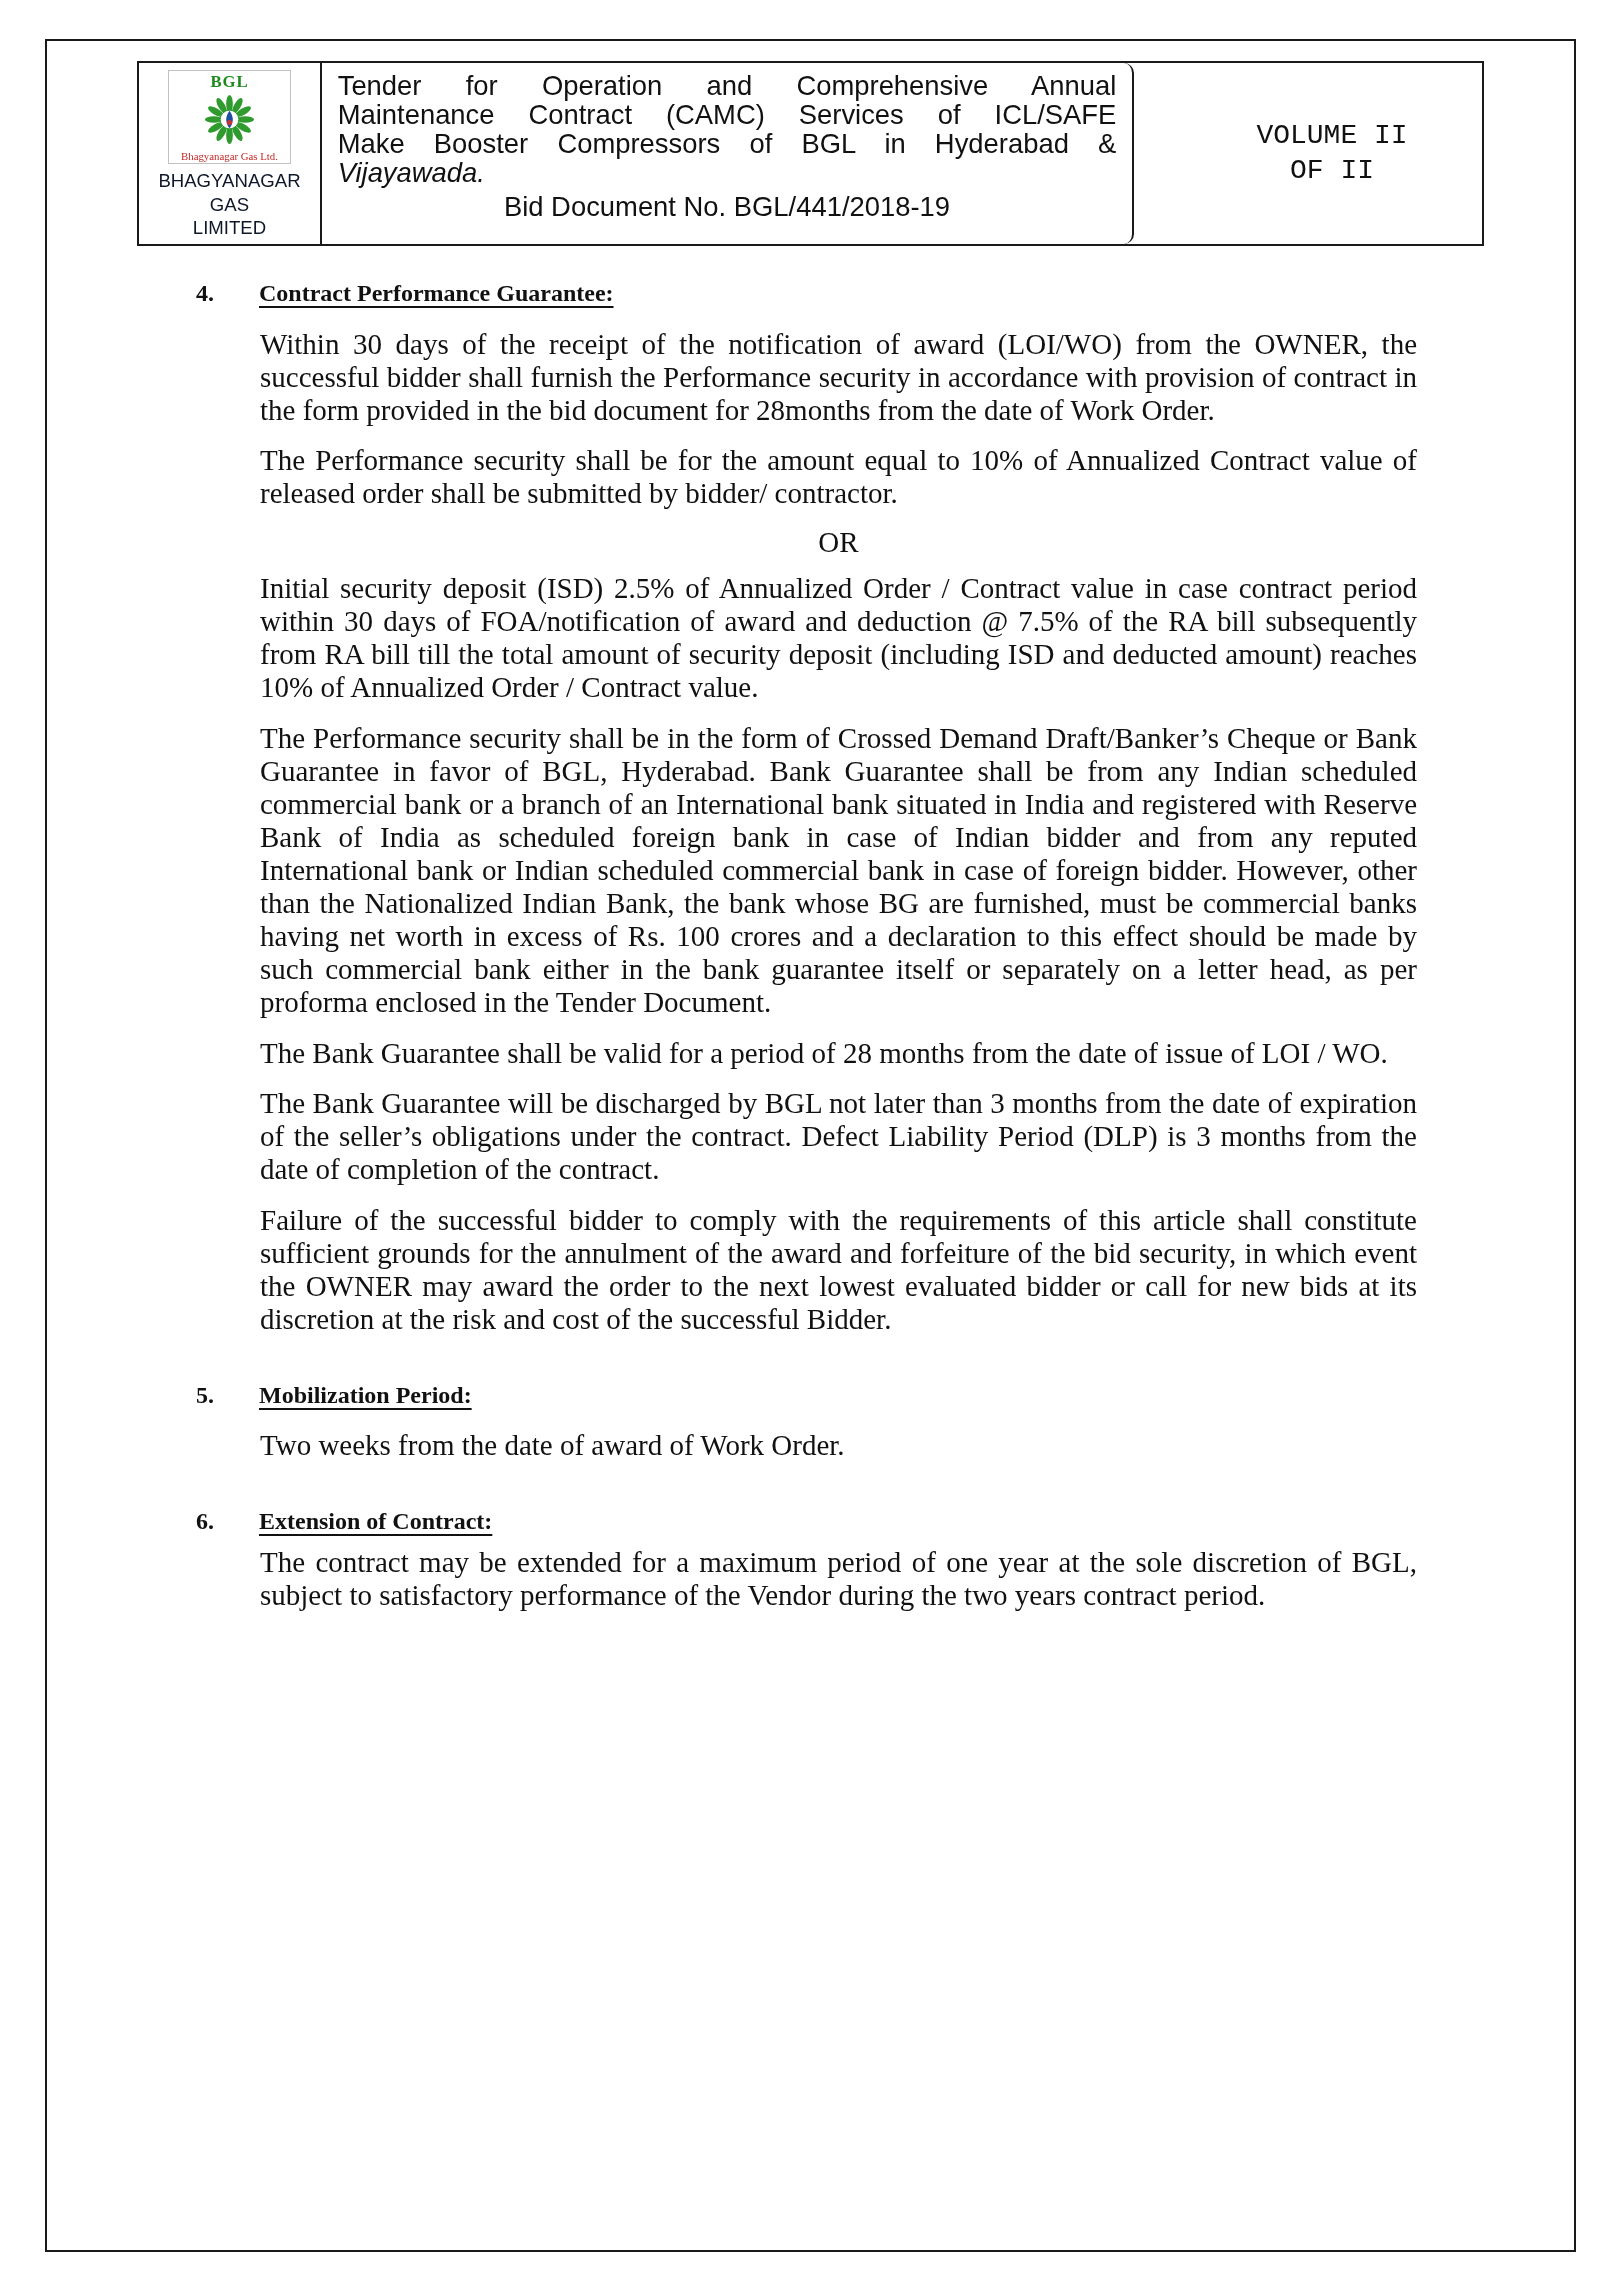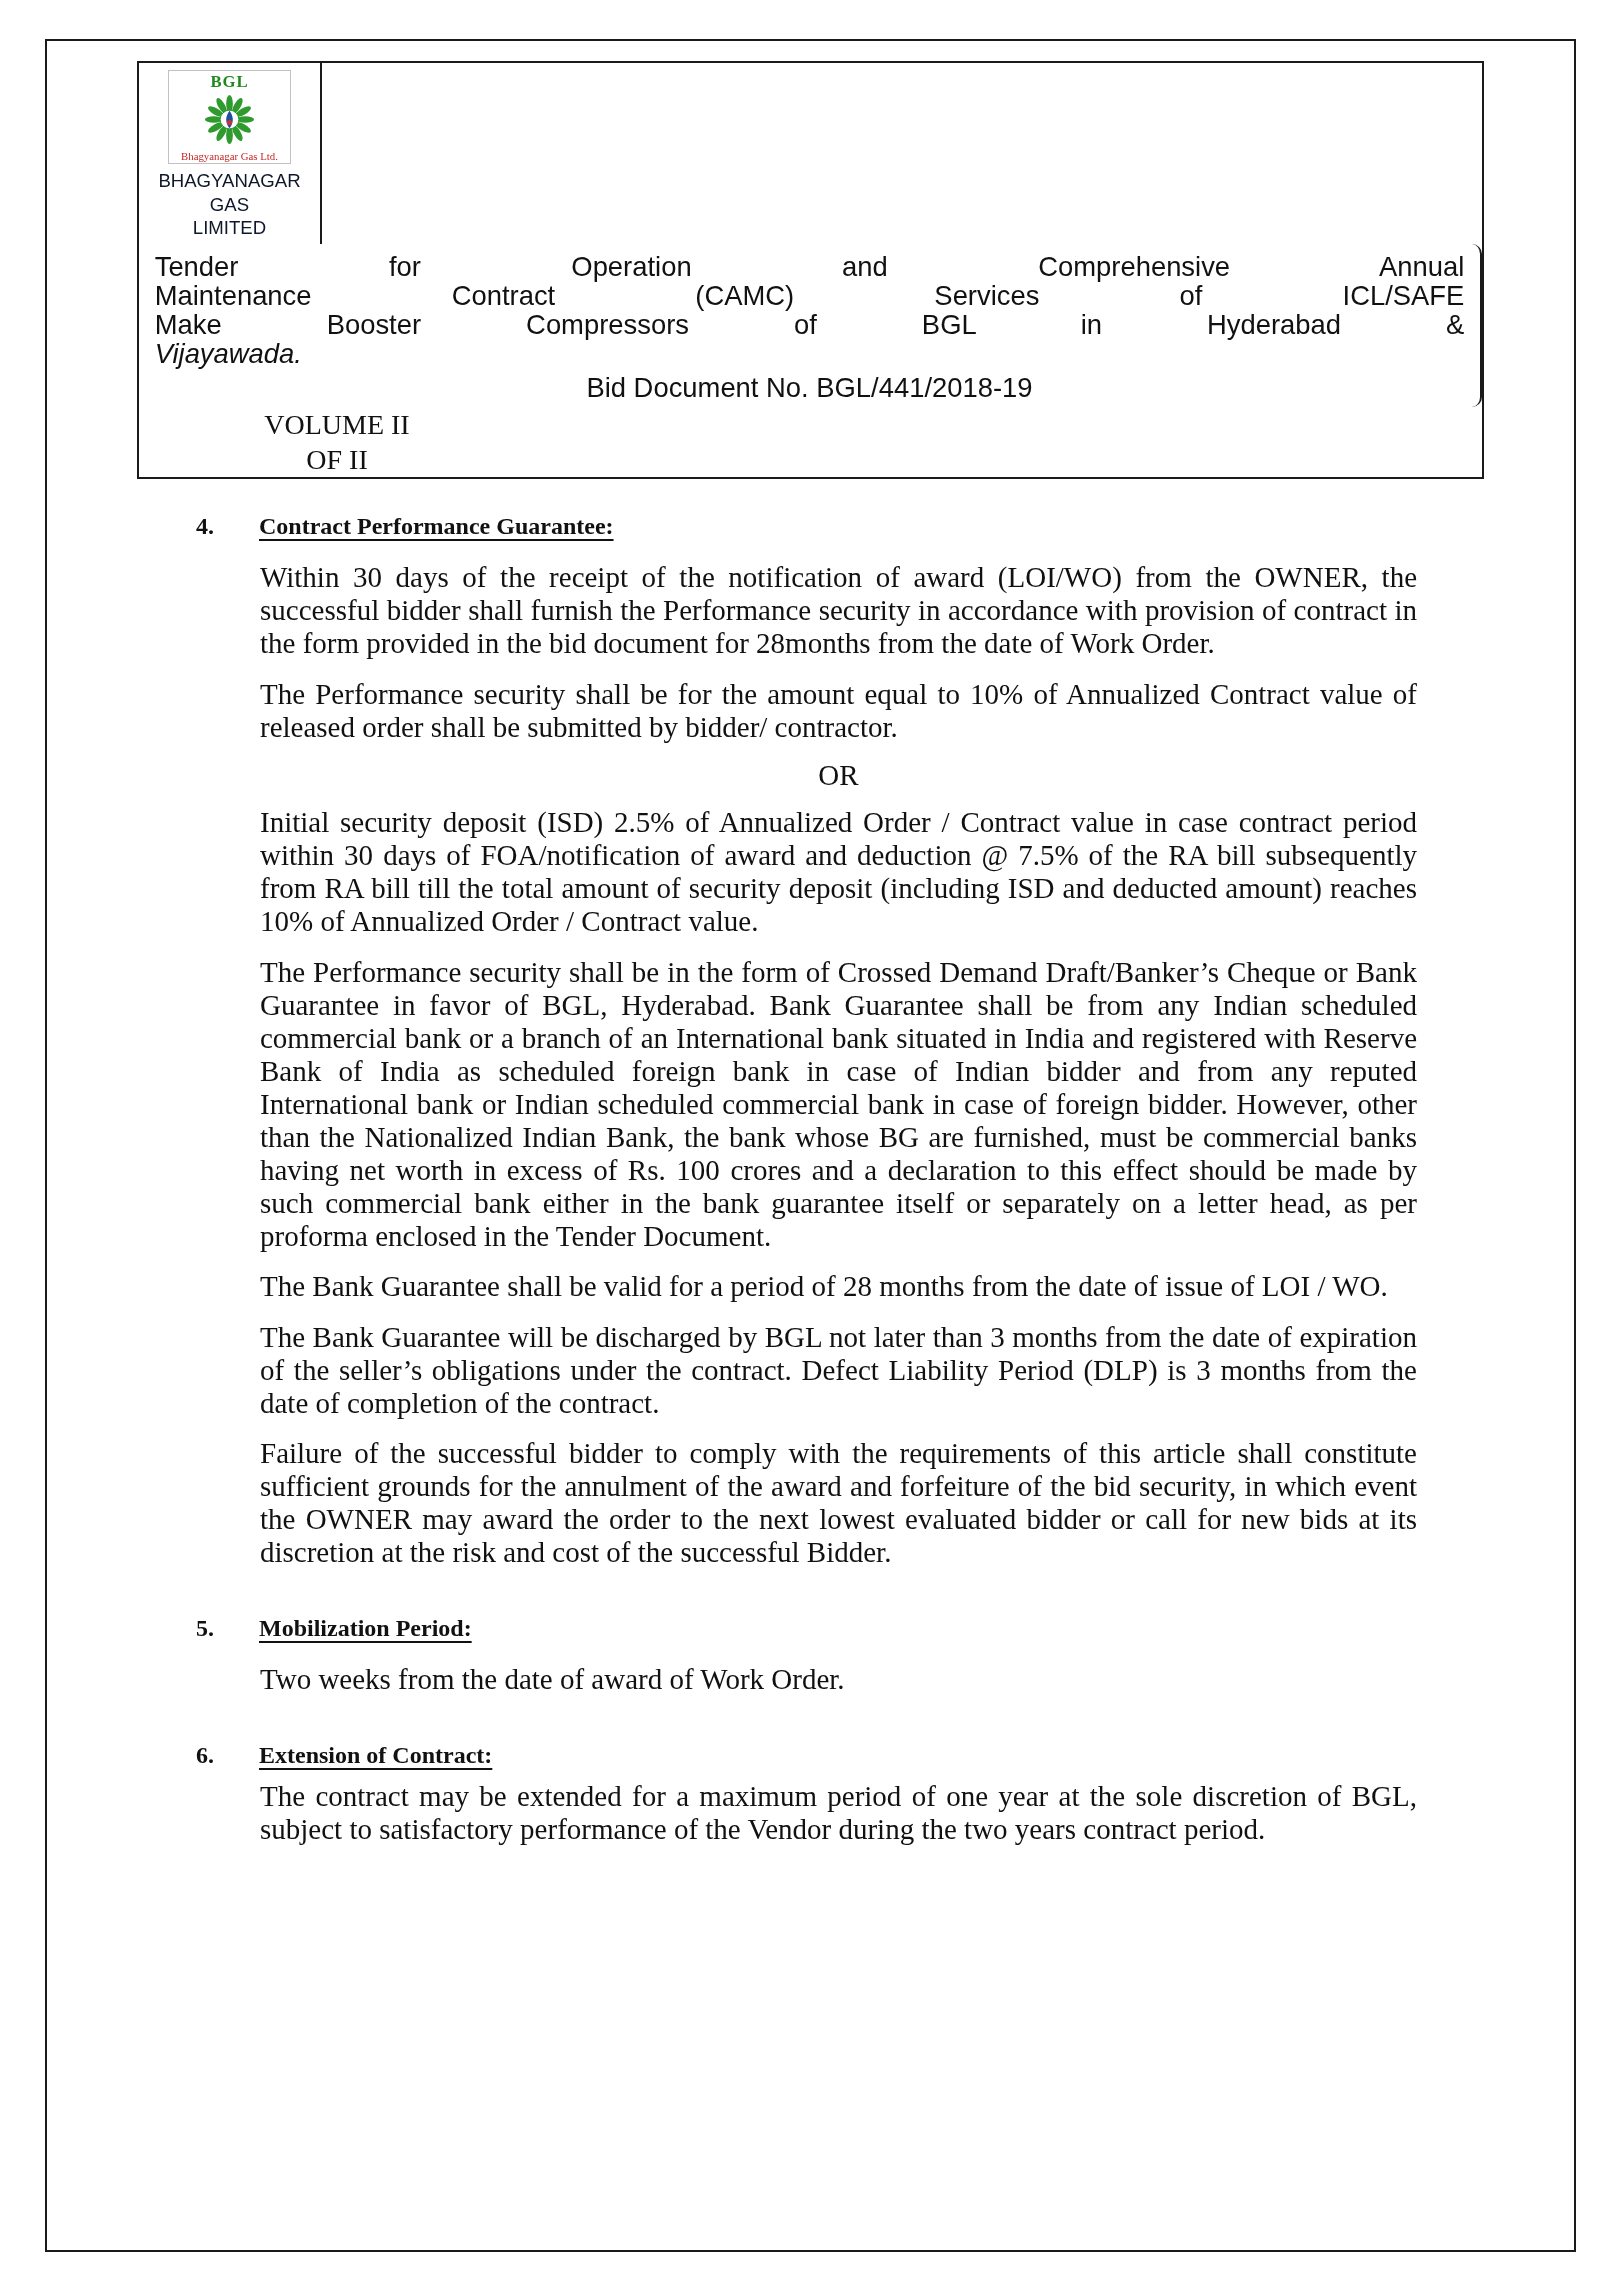"BGL" .header-table { flex-direction: column -> none }
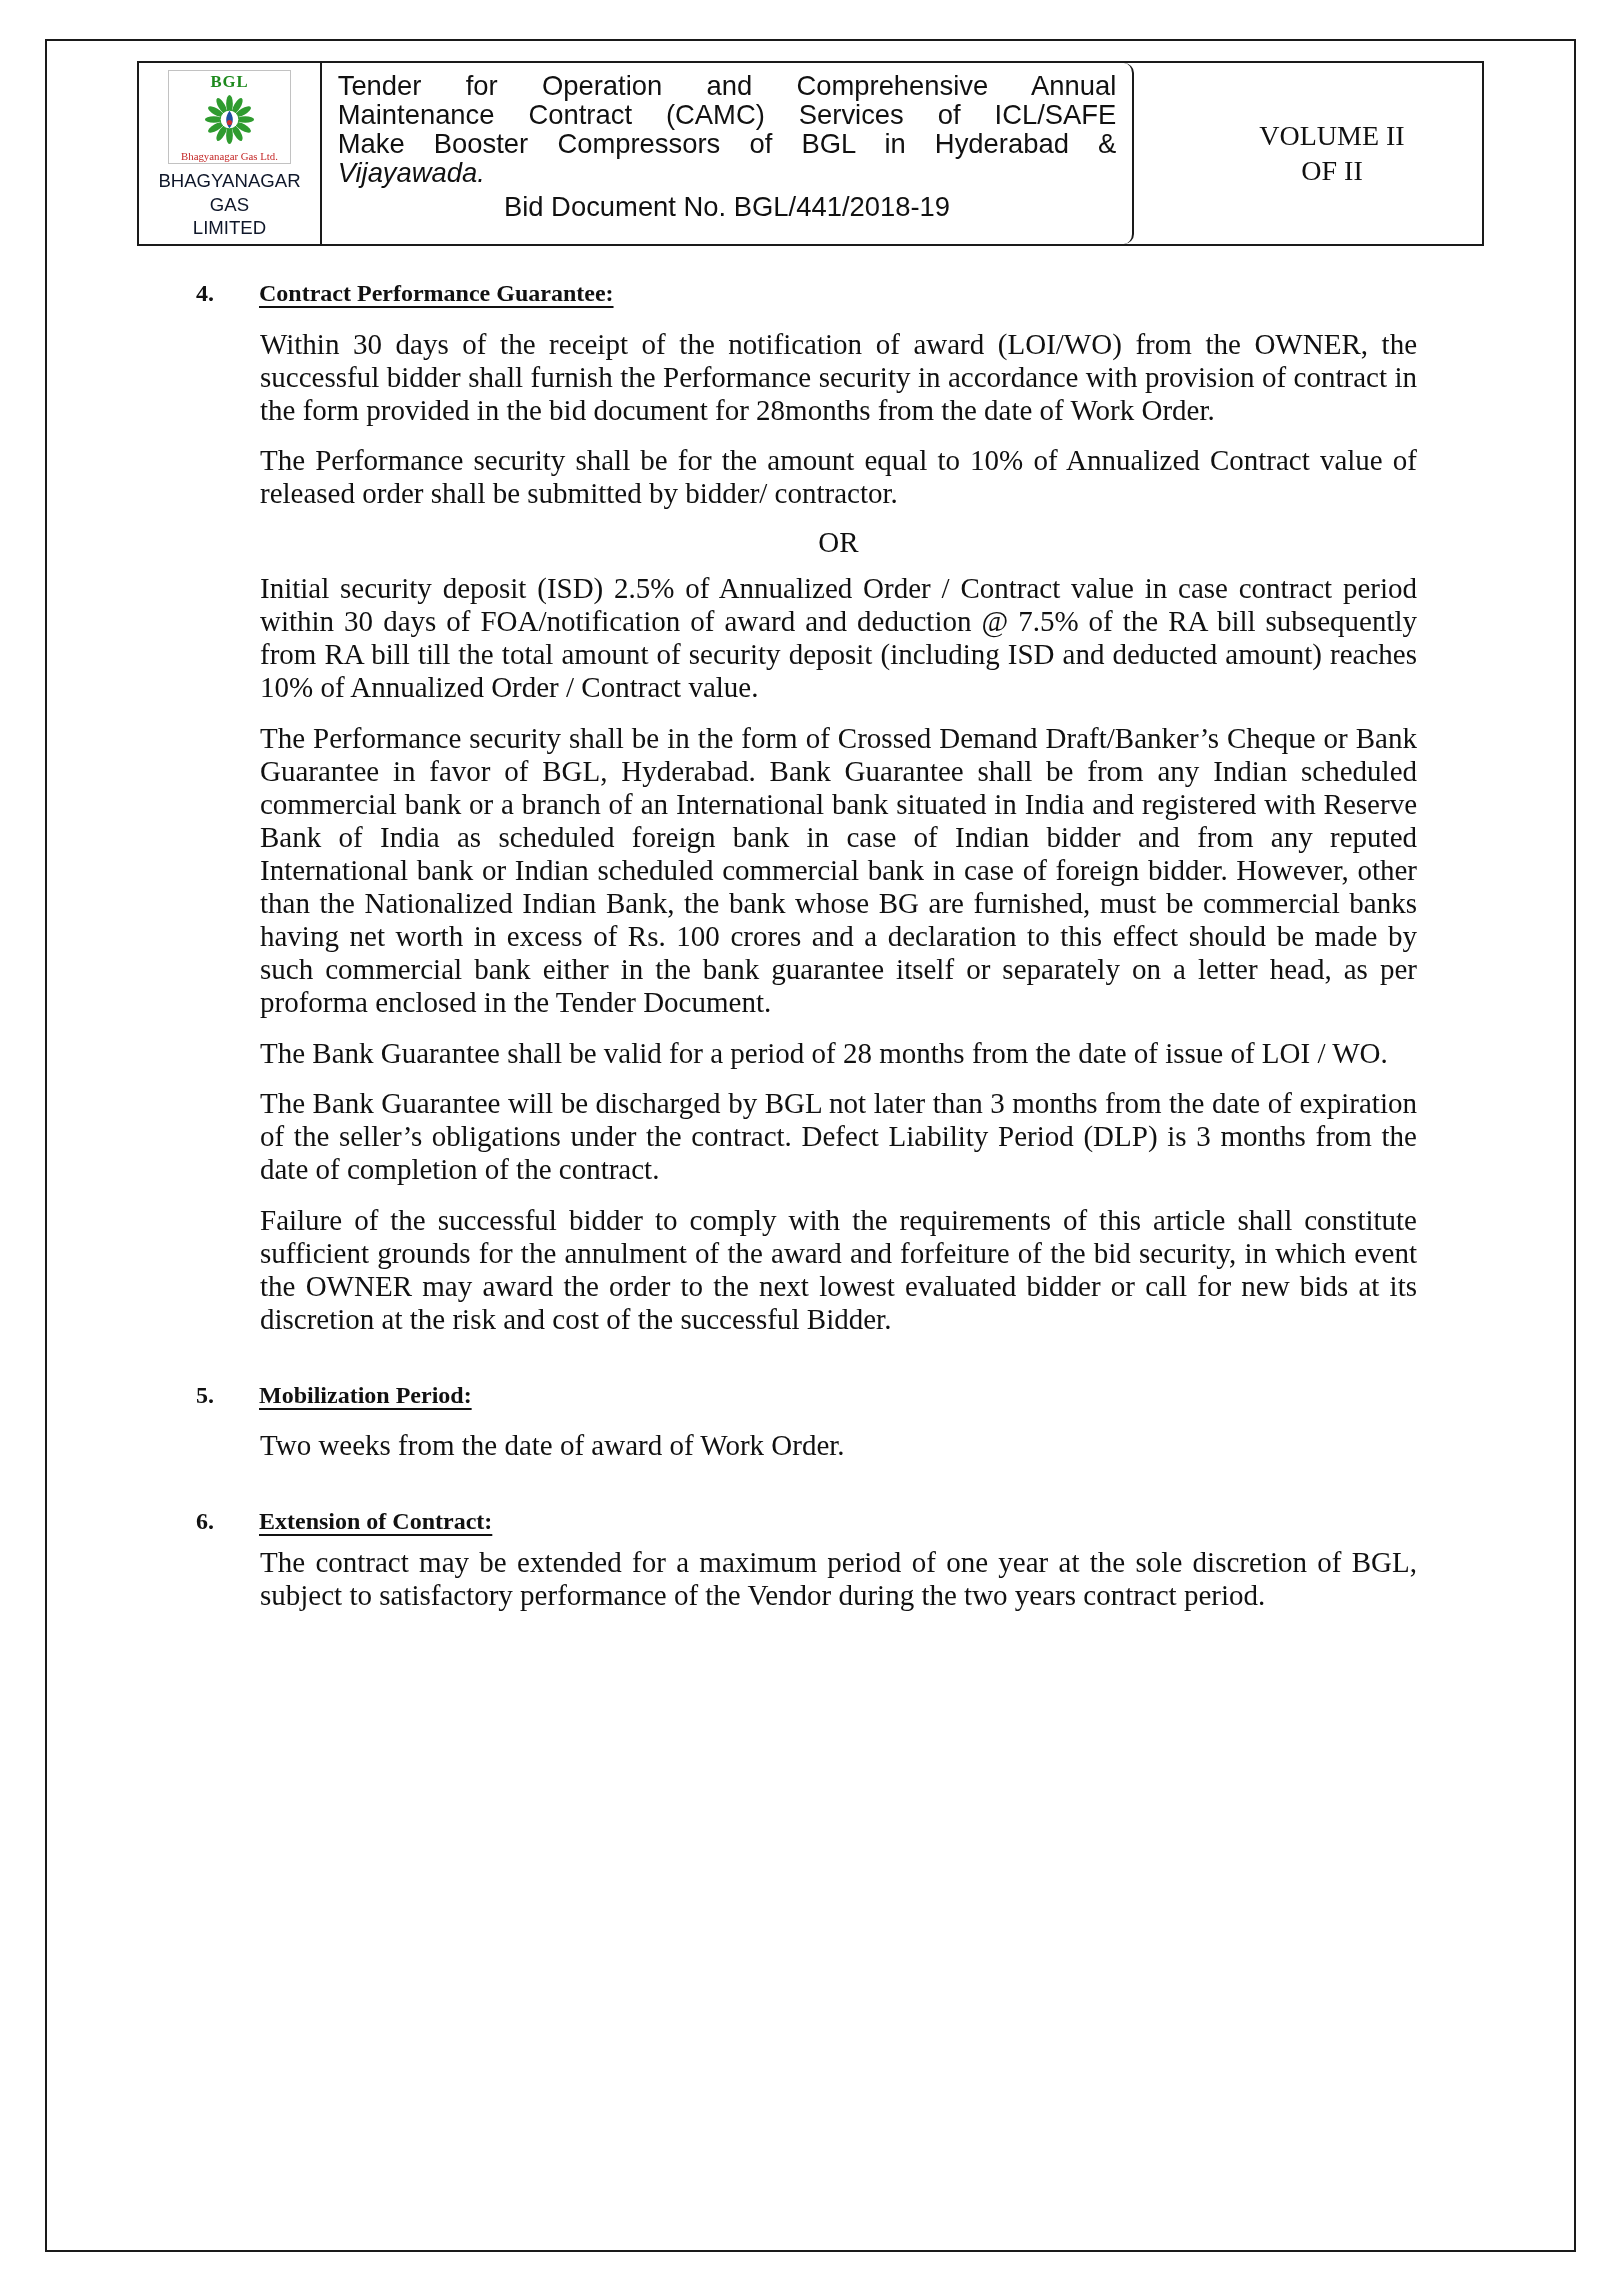"VOLUME II" .volume-cell { font-family: Liberation Serif, serif -> Liberation Mono, monospace }
